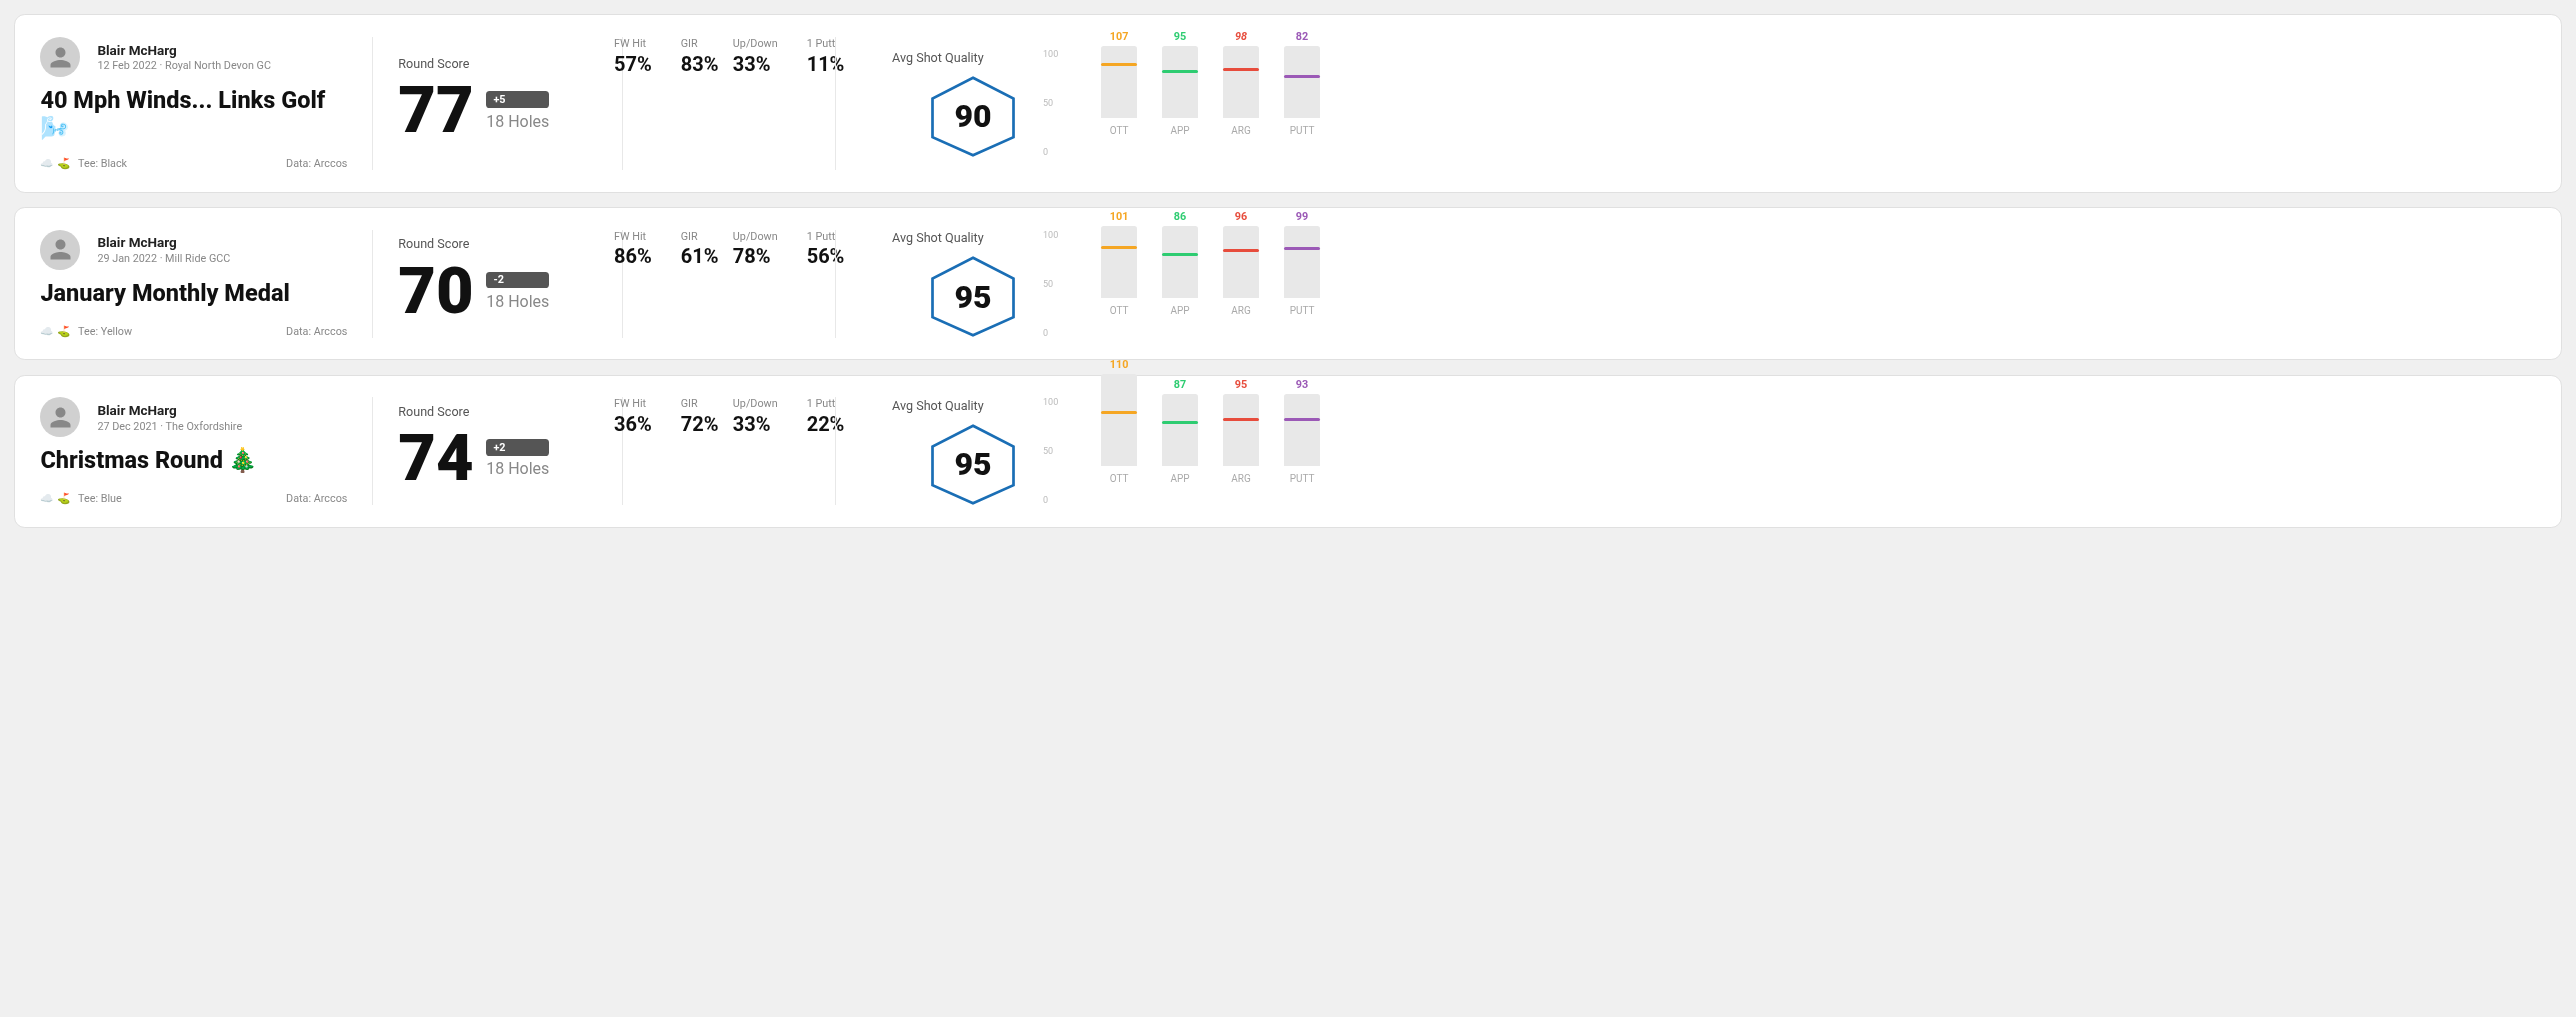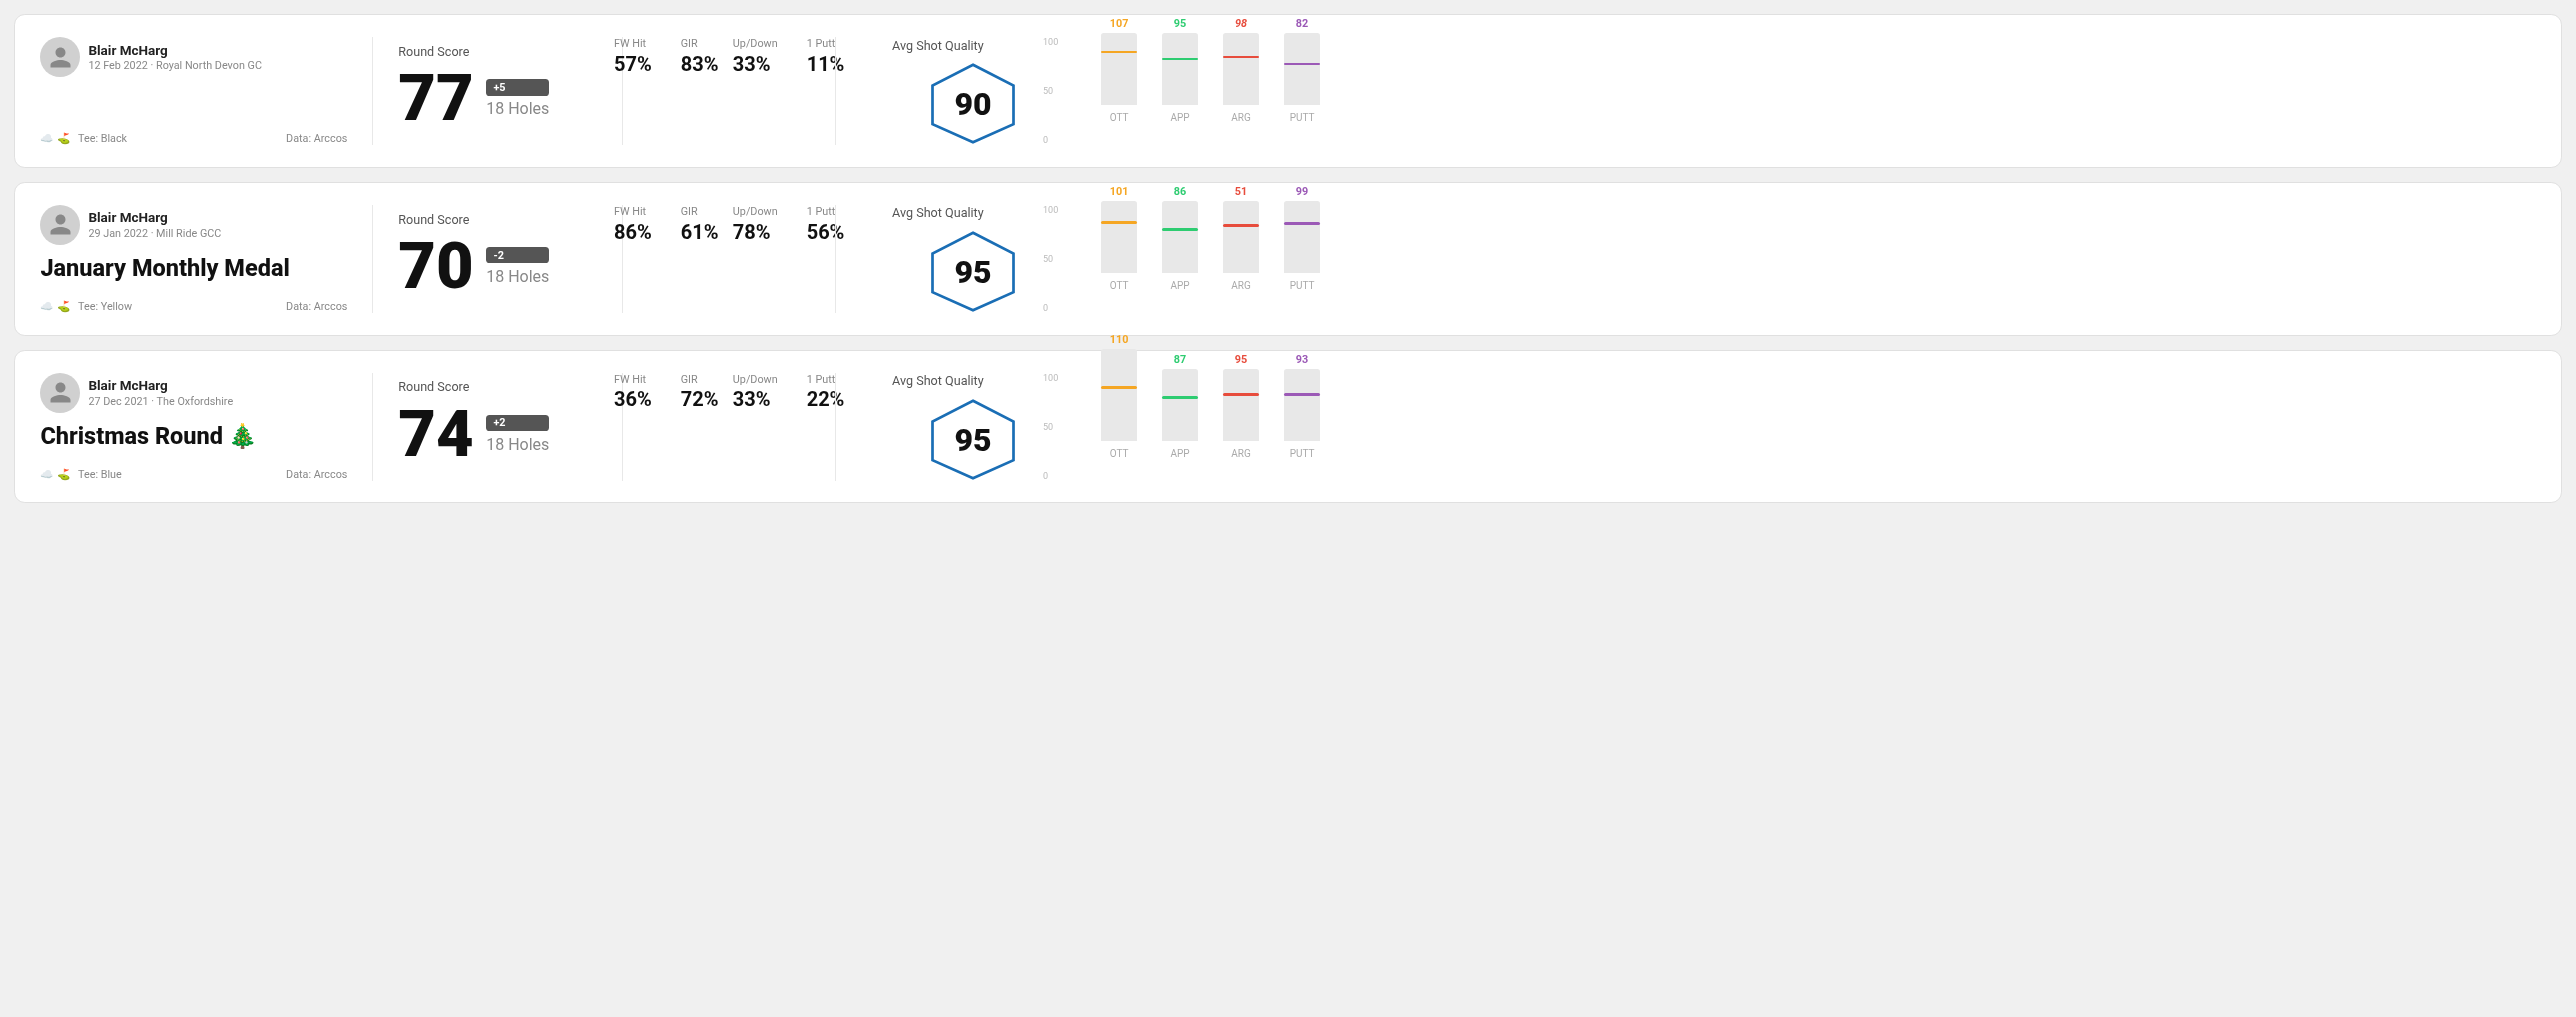"Blair McHarg" .user-row { gap: 8px -> 17px }
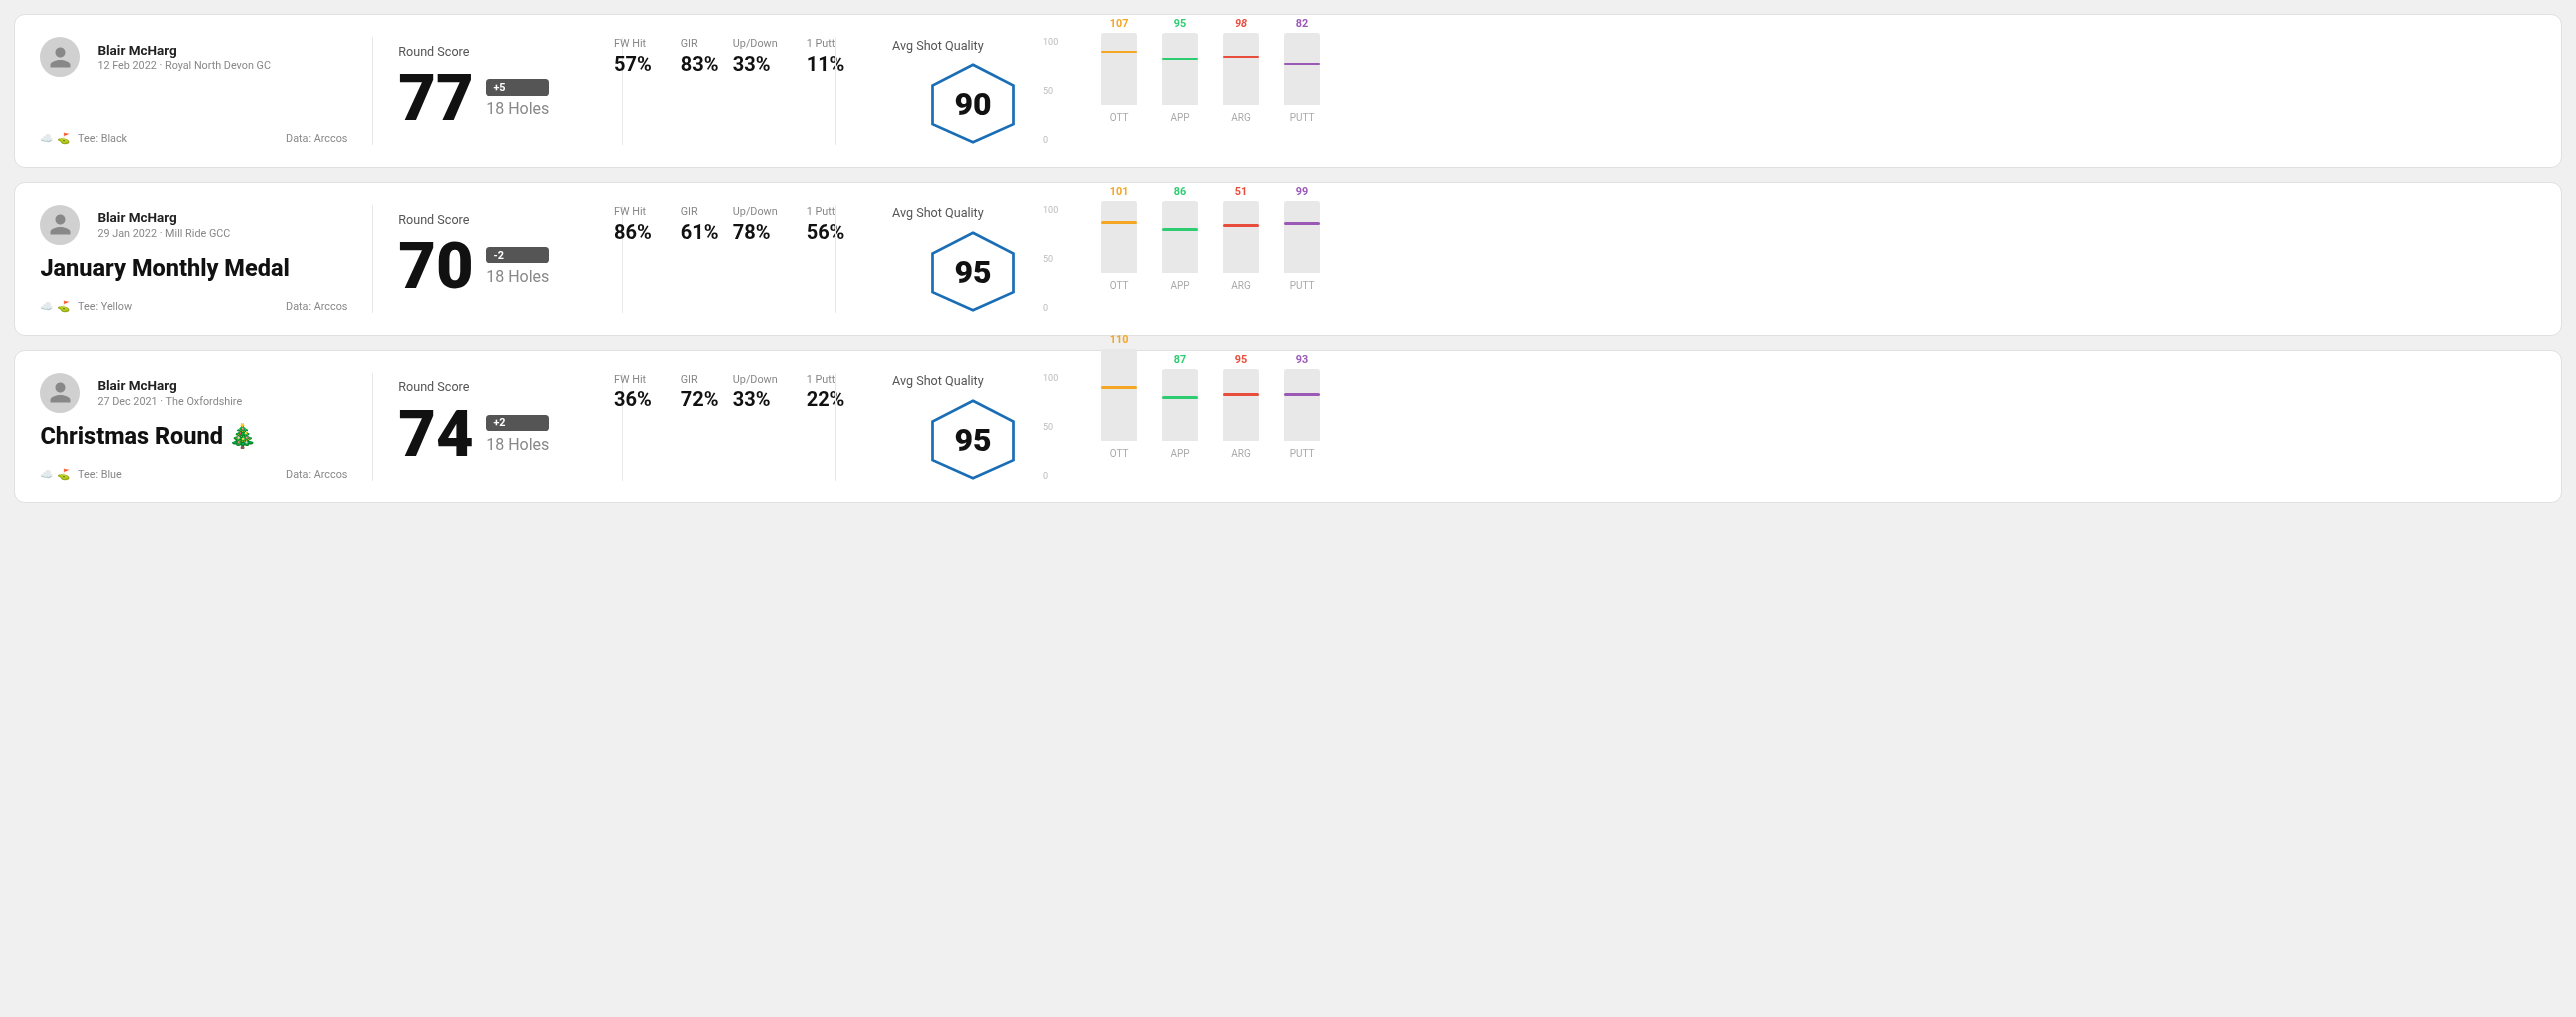"40 Mph Winds... Links Golf" div.round-title { html: none -> <div>40 Mph Winds... Links Golf 🌬️</div> }
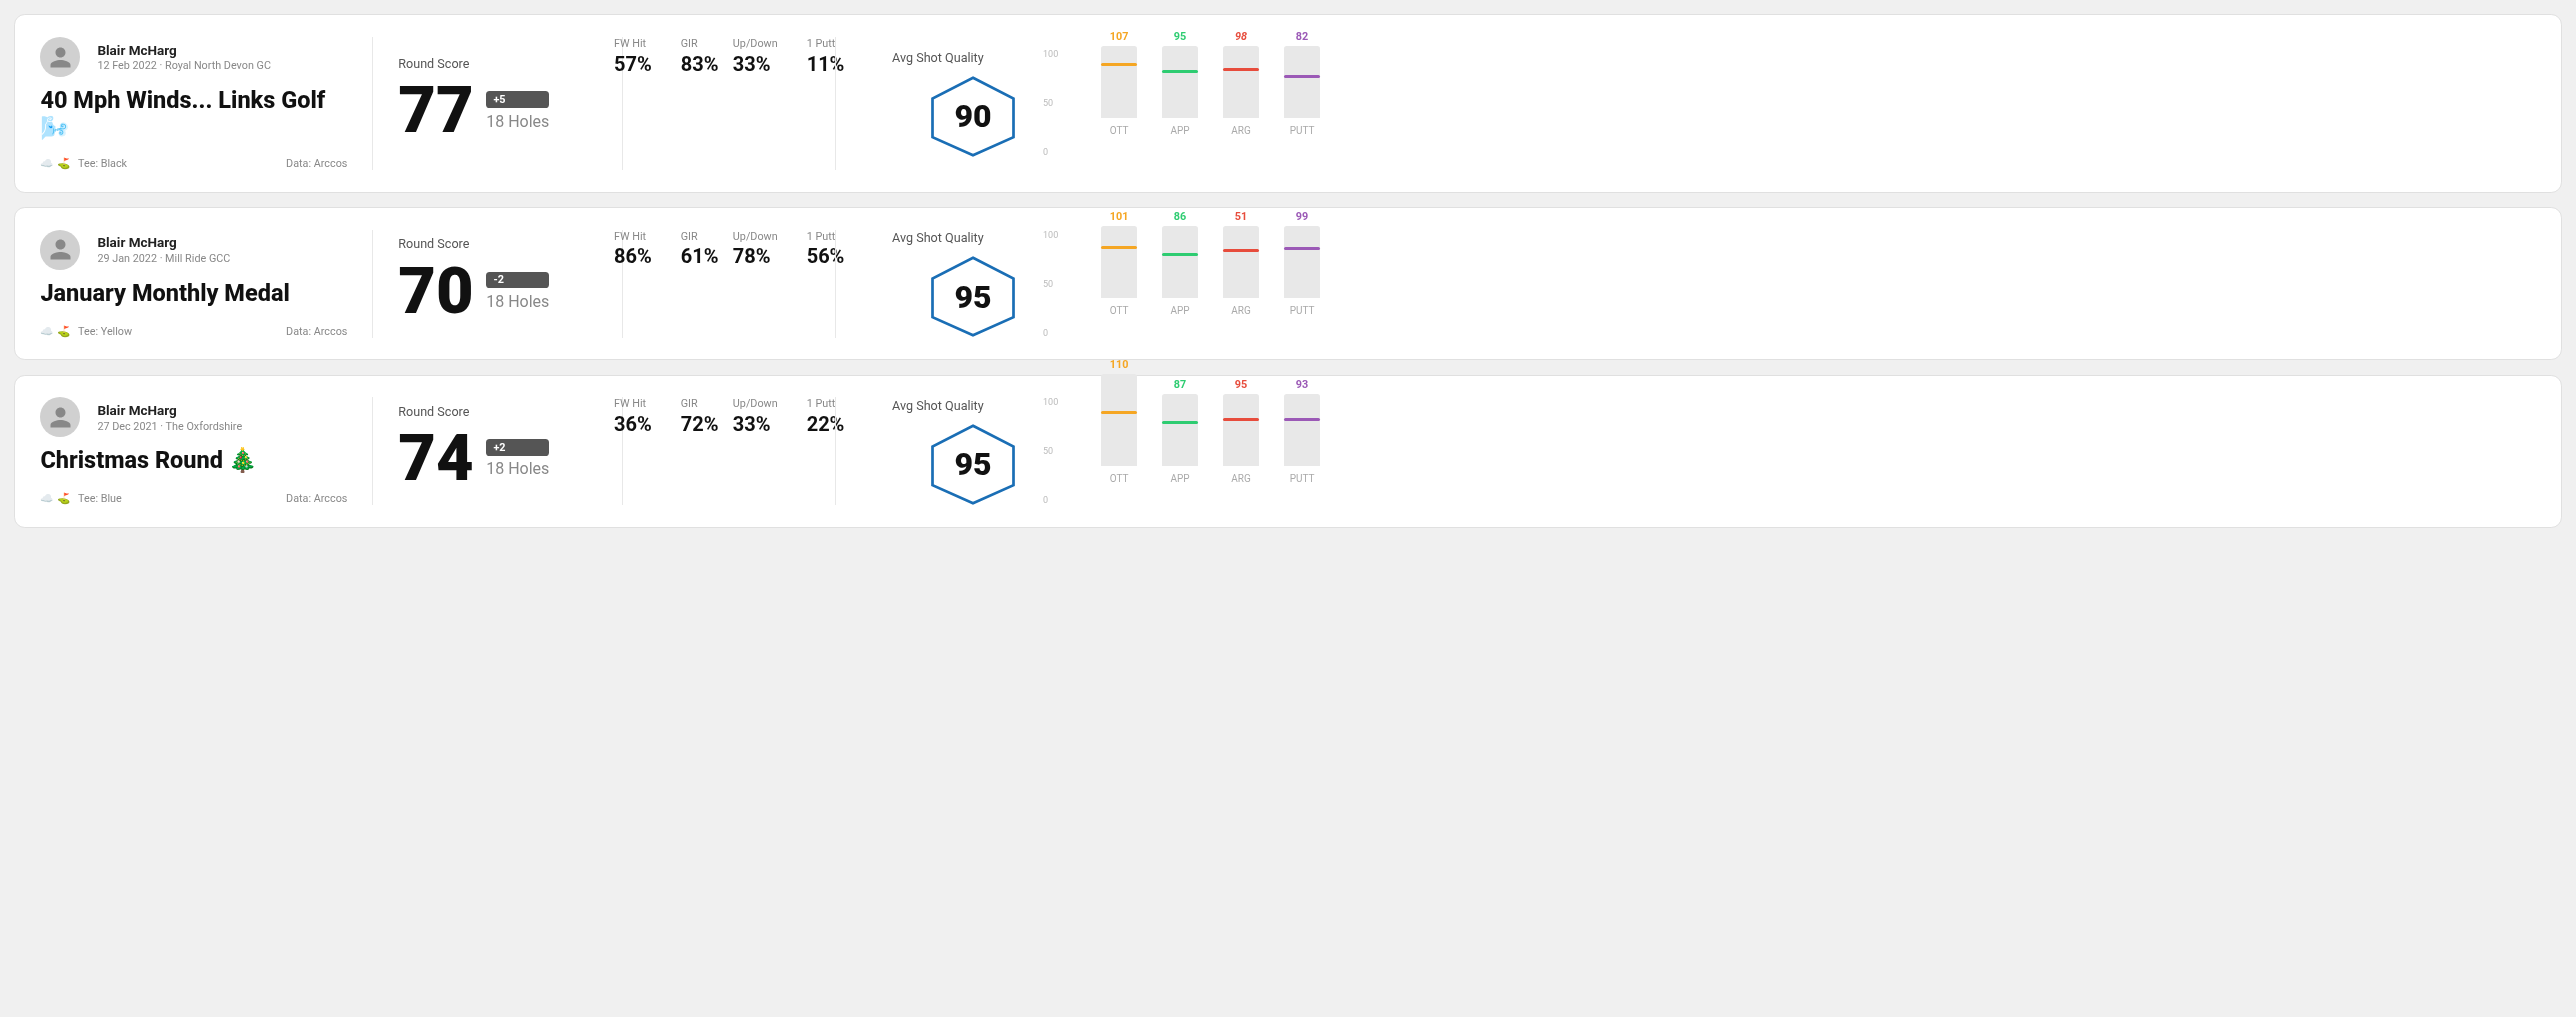"51" span.chart-val { text: 51 -> 96 }
